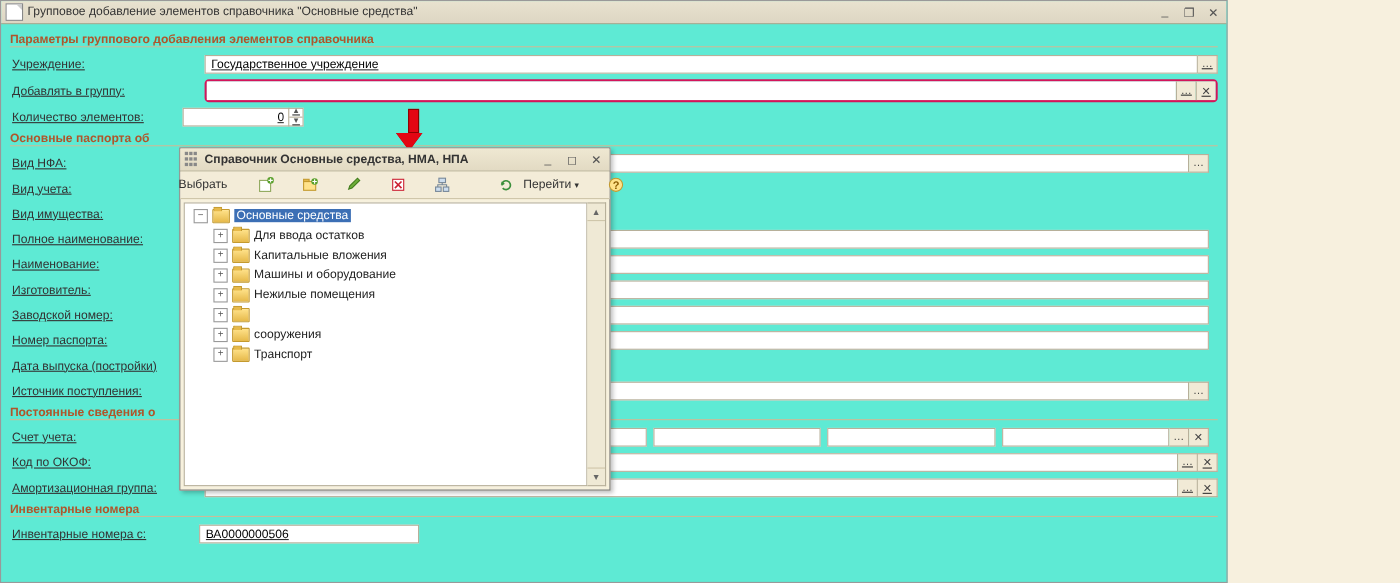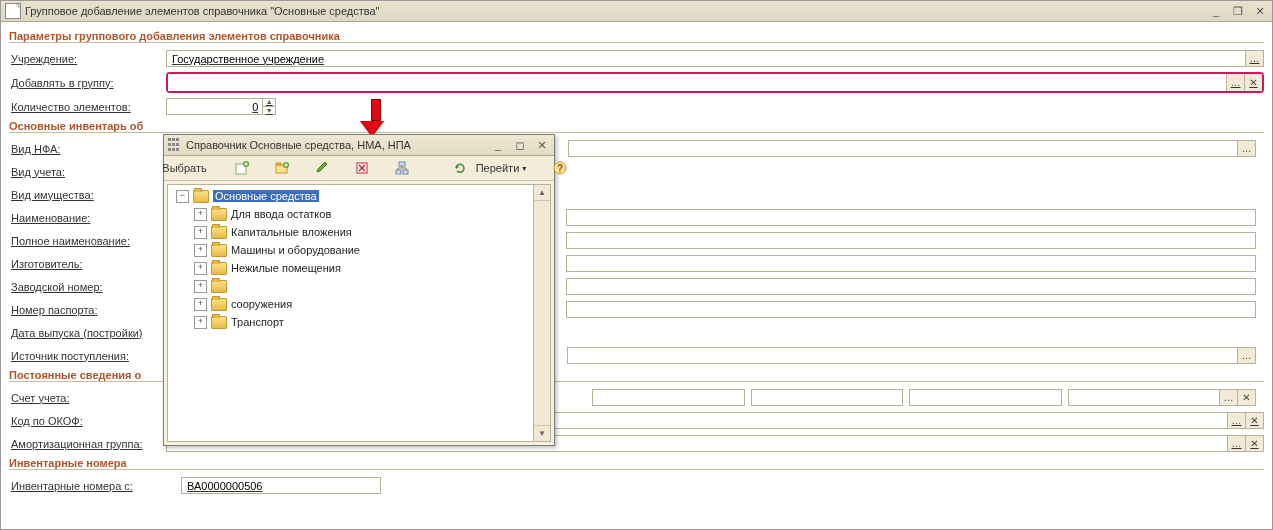"Групповое добавление элементов" .window { background: #ffffff -> #5eead4; width: 1273px -> 1116px }
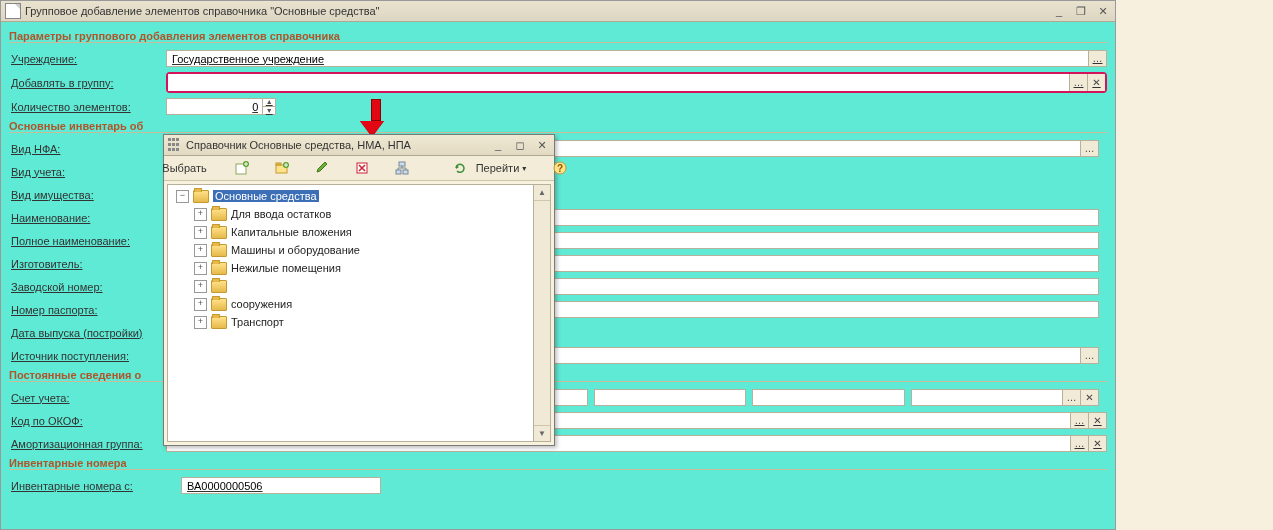"Государственное учреждение" .field-wrap { margin-left: none -> 20px }
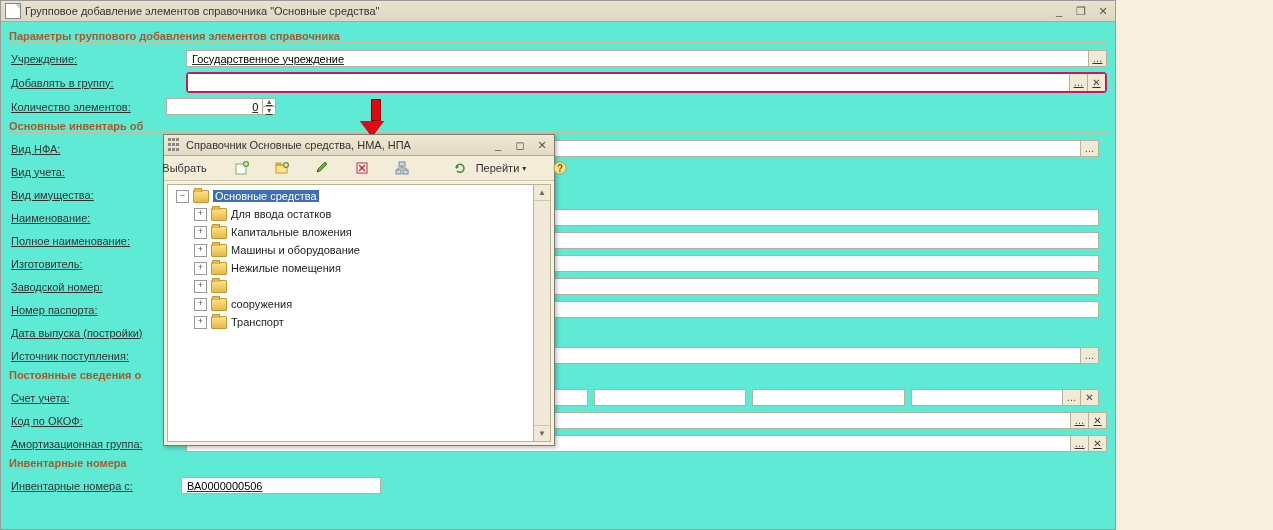"Основные инвентарь об" div.section-title { text: инвентарь -> паспорта }
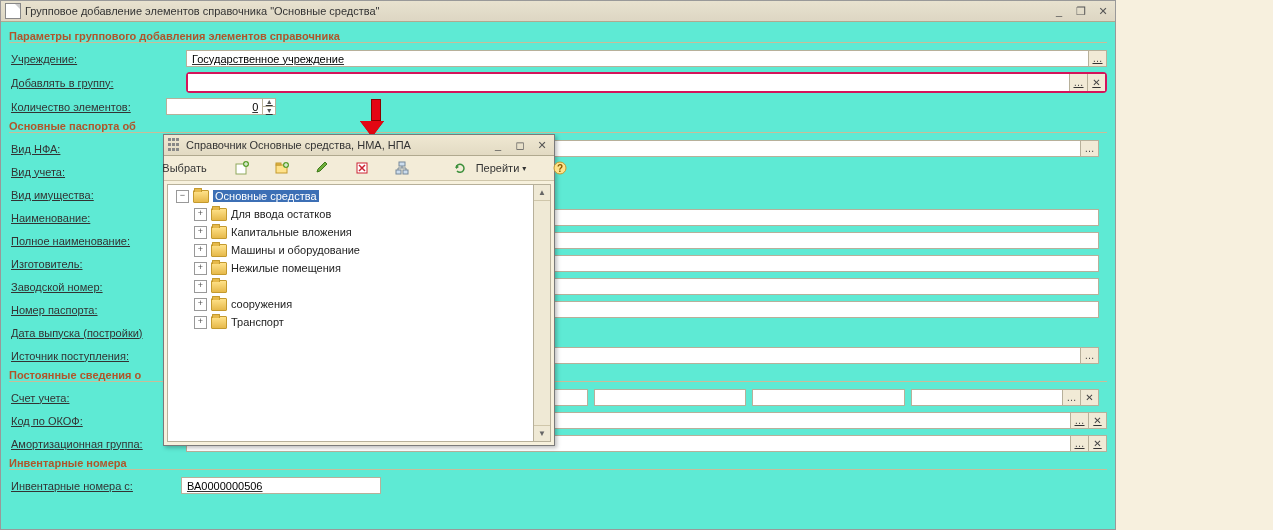"Справочник Основные средства, НМА, НПА" .popup-title-text { font-weight: normal -> bold }
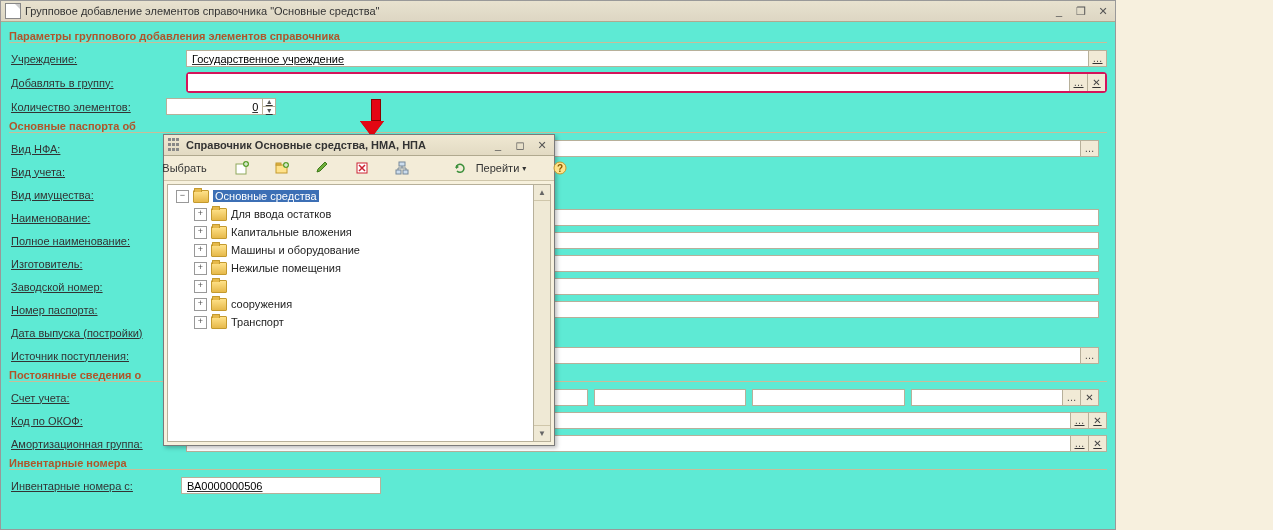"Наименование:" div.row { order: before "Полное наименование:" -> after "Полное наименование:" }
